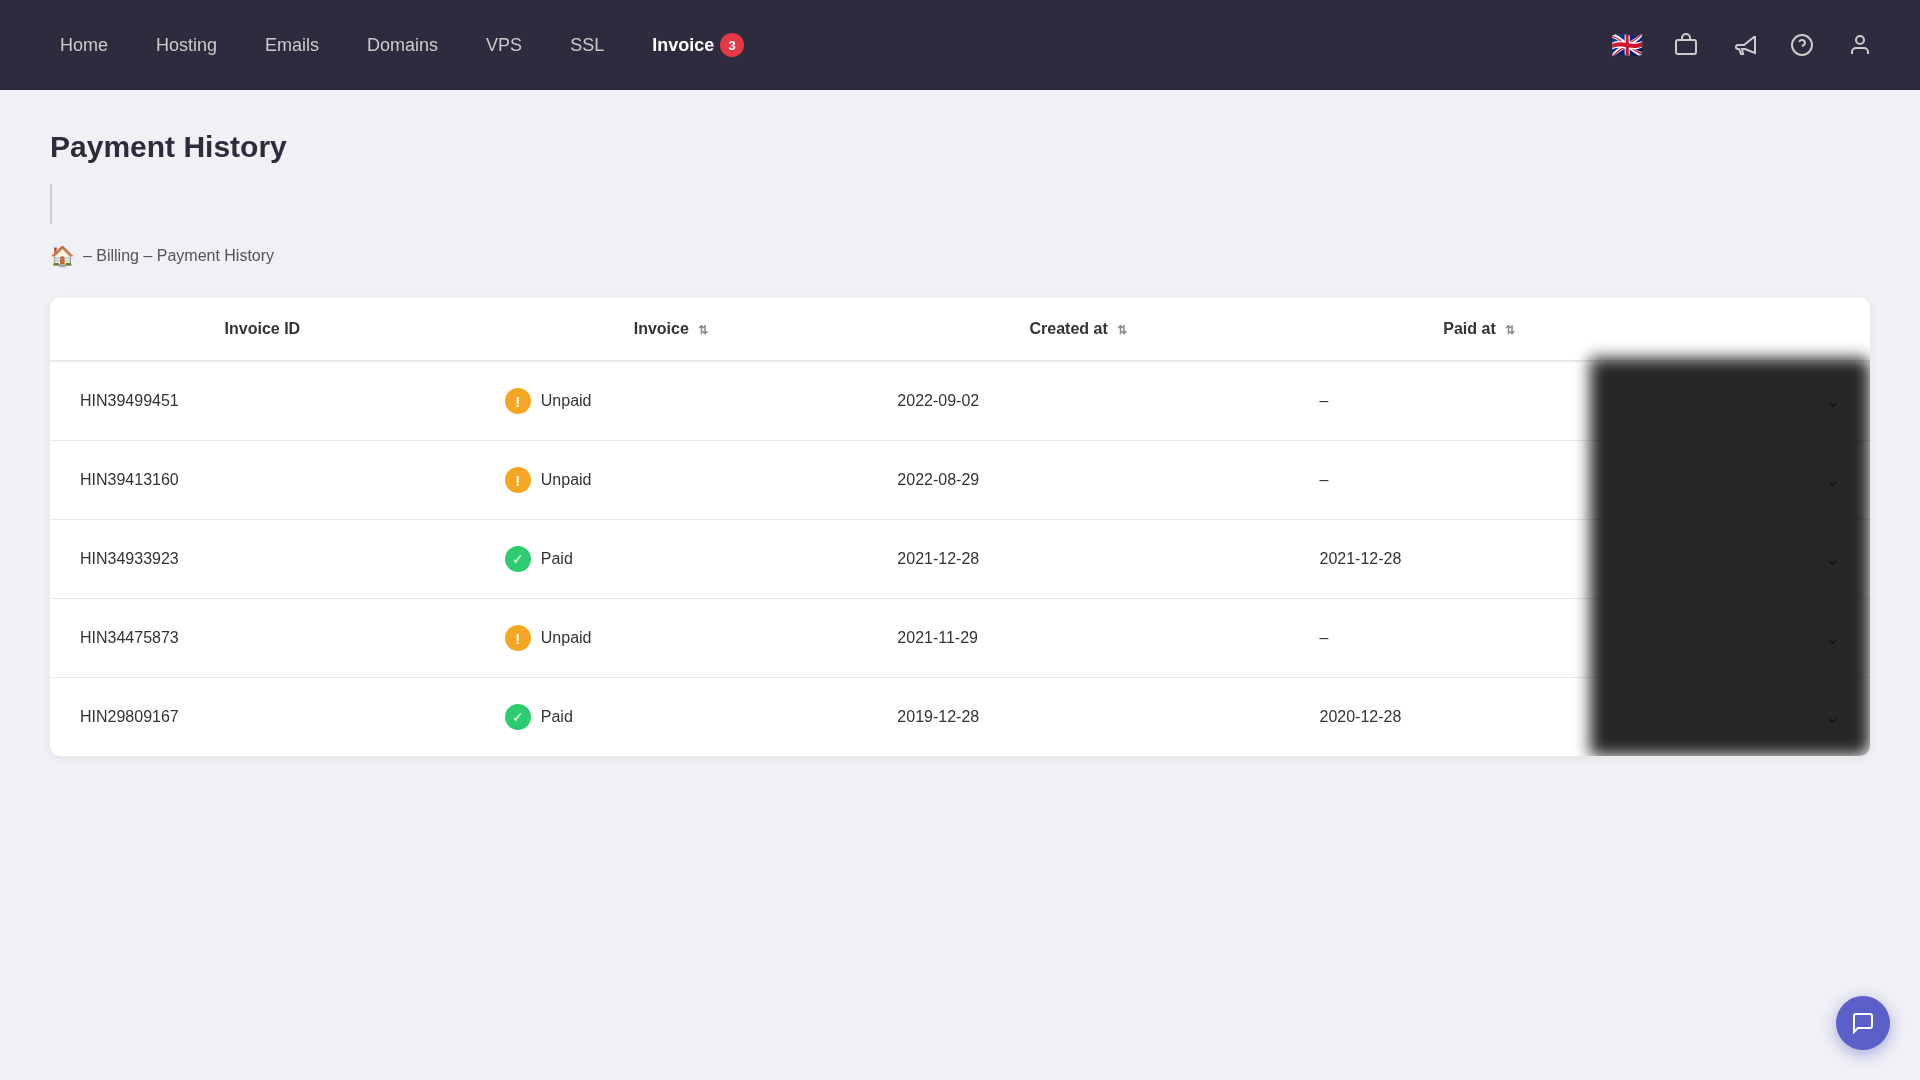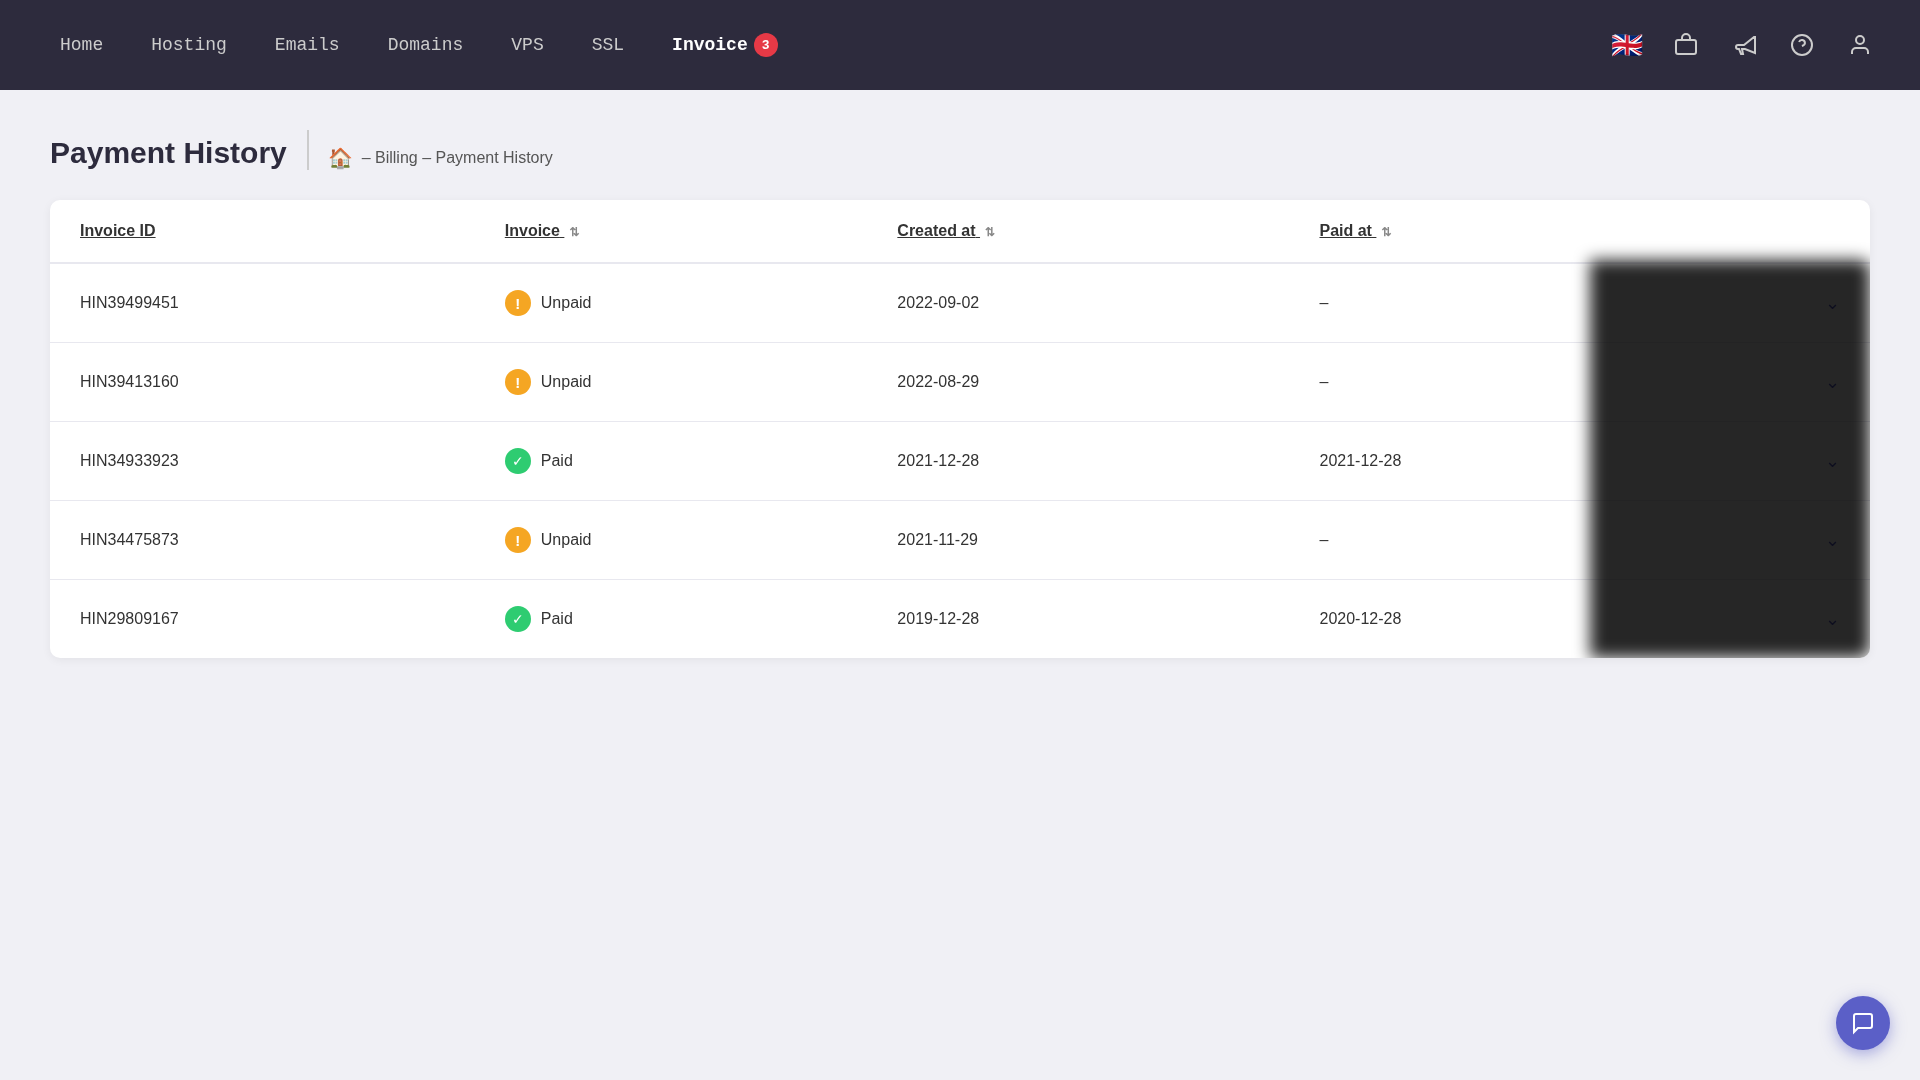"Home" .nav-link { font-family: Liberation Mono, monospace -> Liberation Sans, sans-serif }
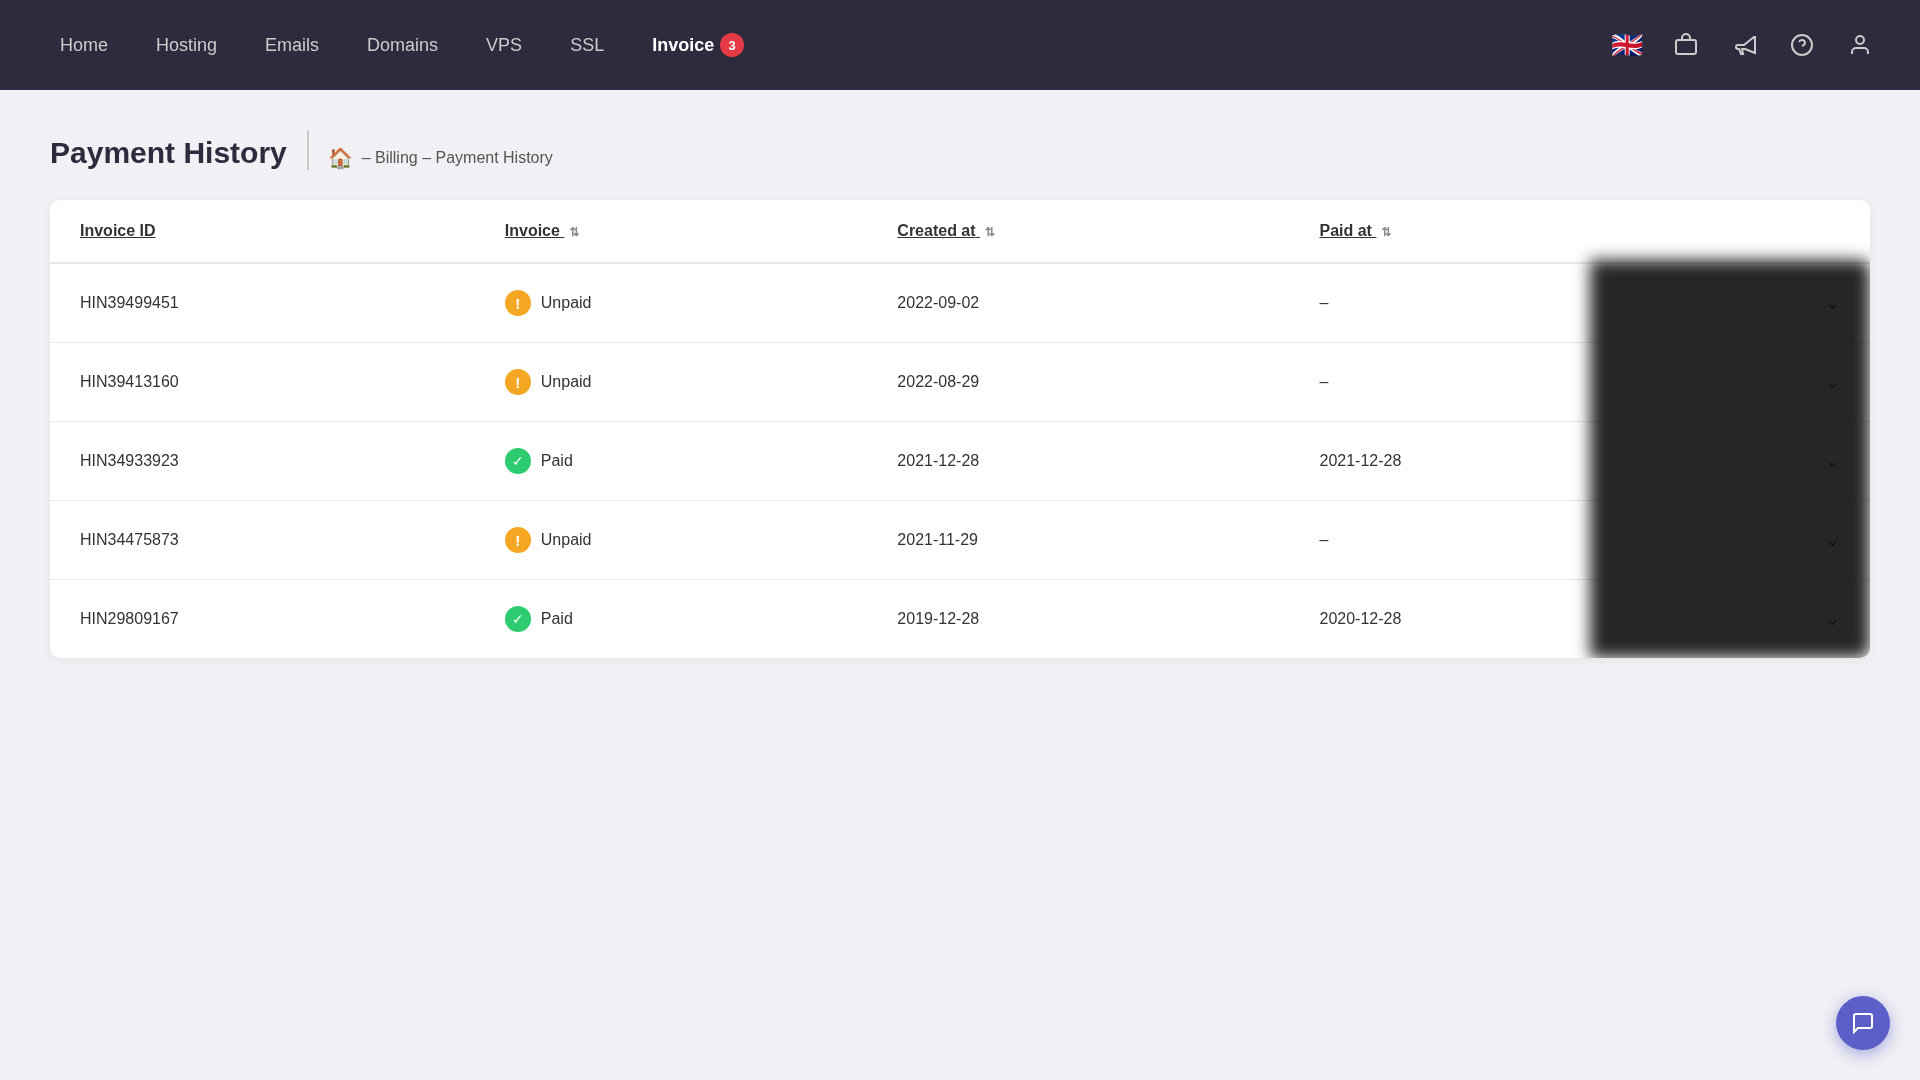"Payment History" .page-header { align-items: flex-end -> flex-start; flex-direction: none -> column }
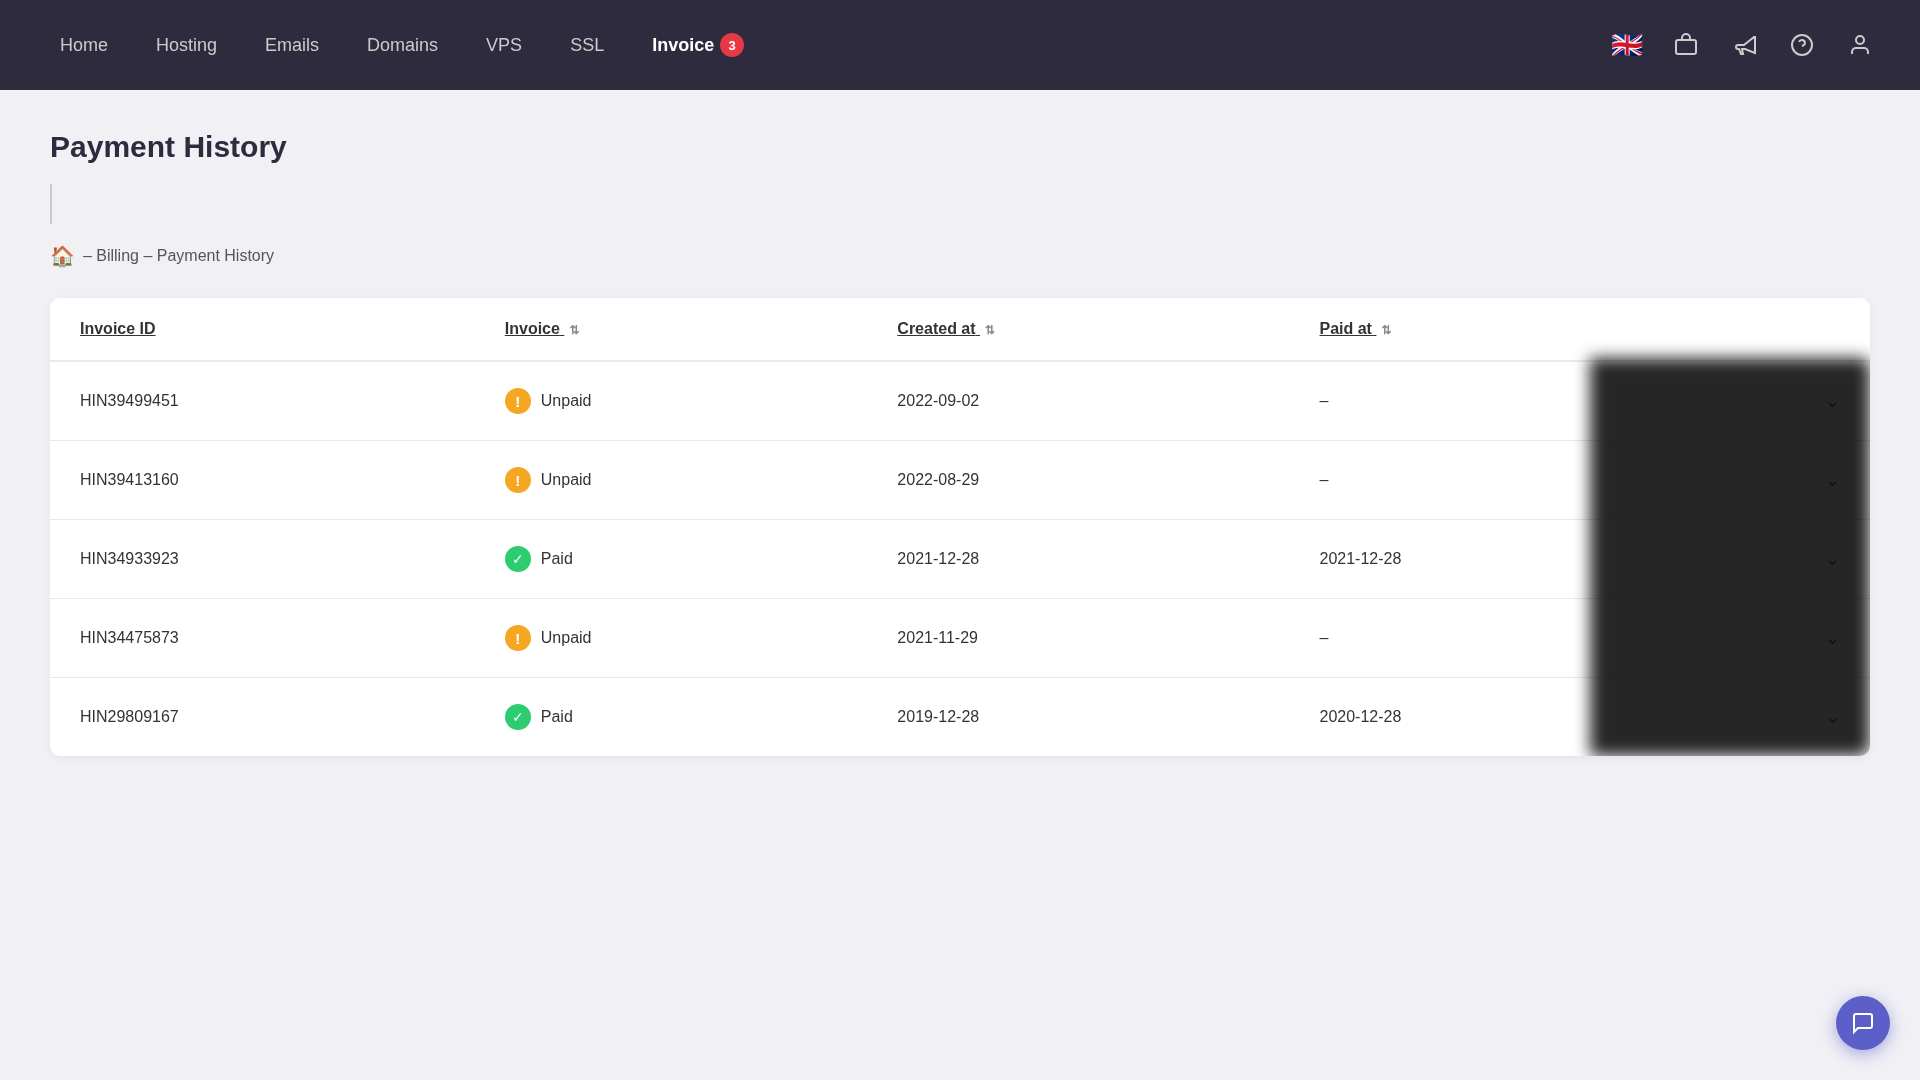"Invoice ID" thead th { text-align: left -> center; text-decoration: underline -> none }
